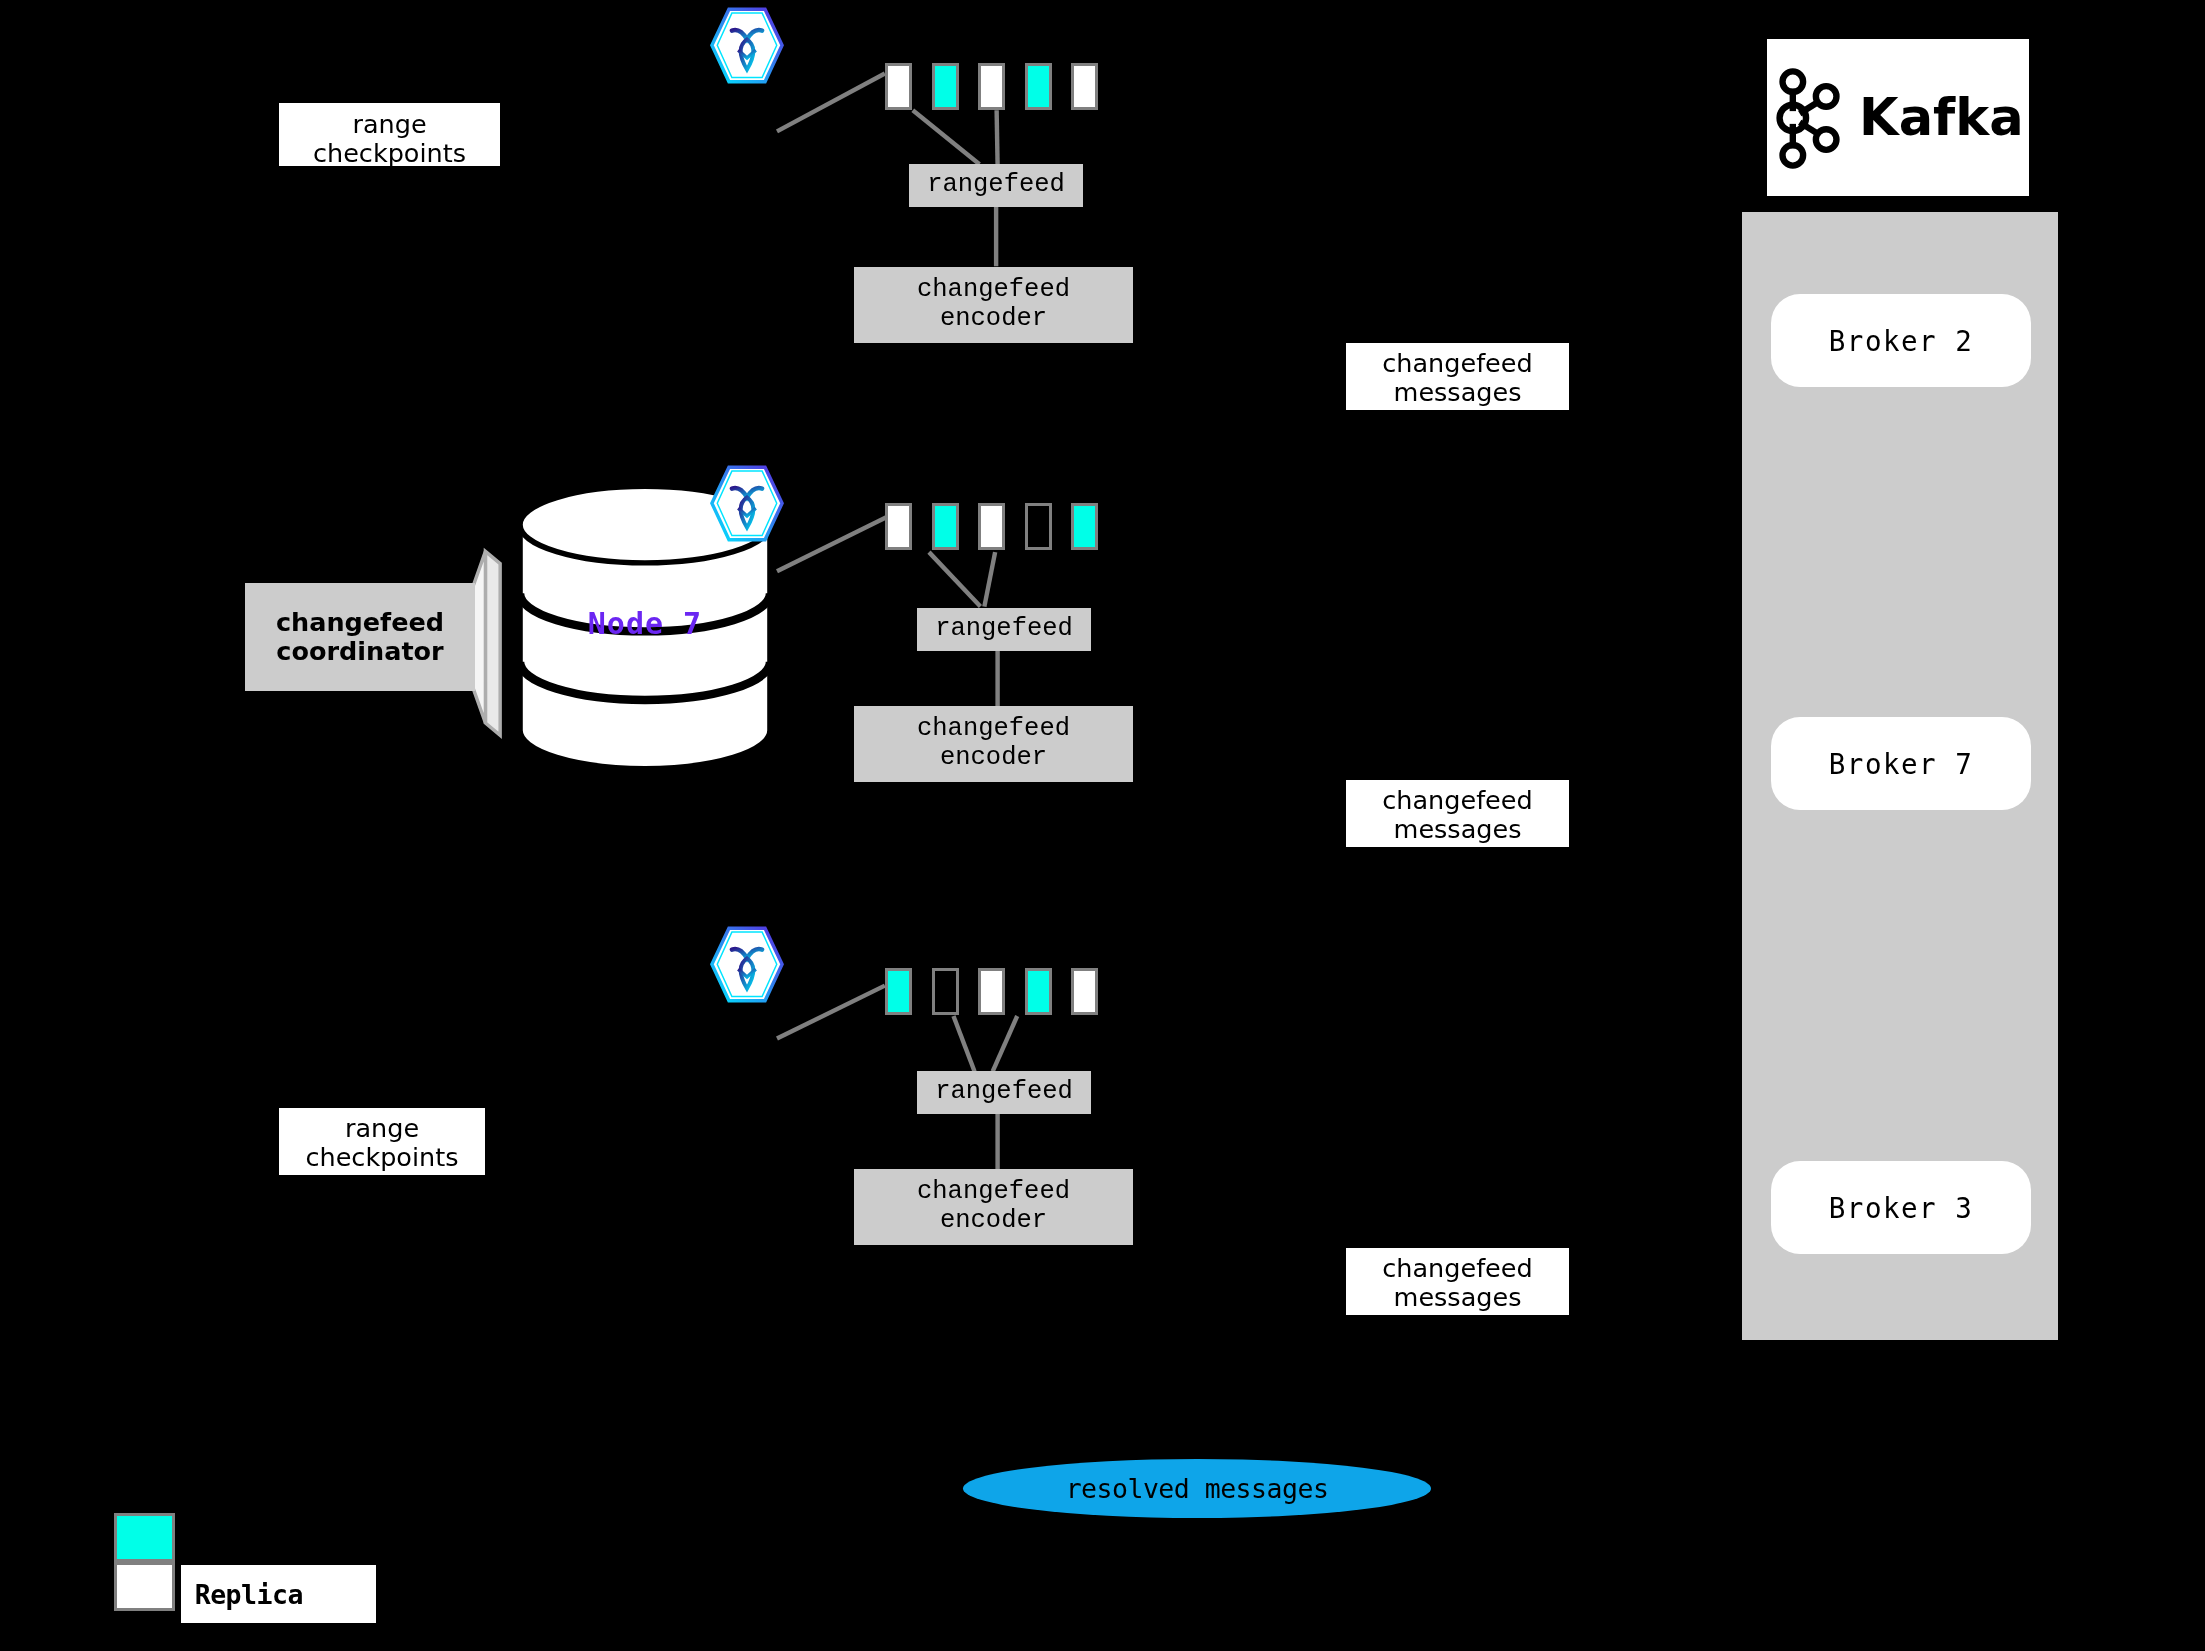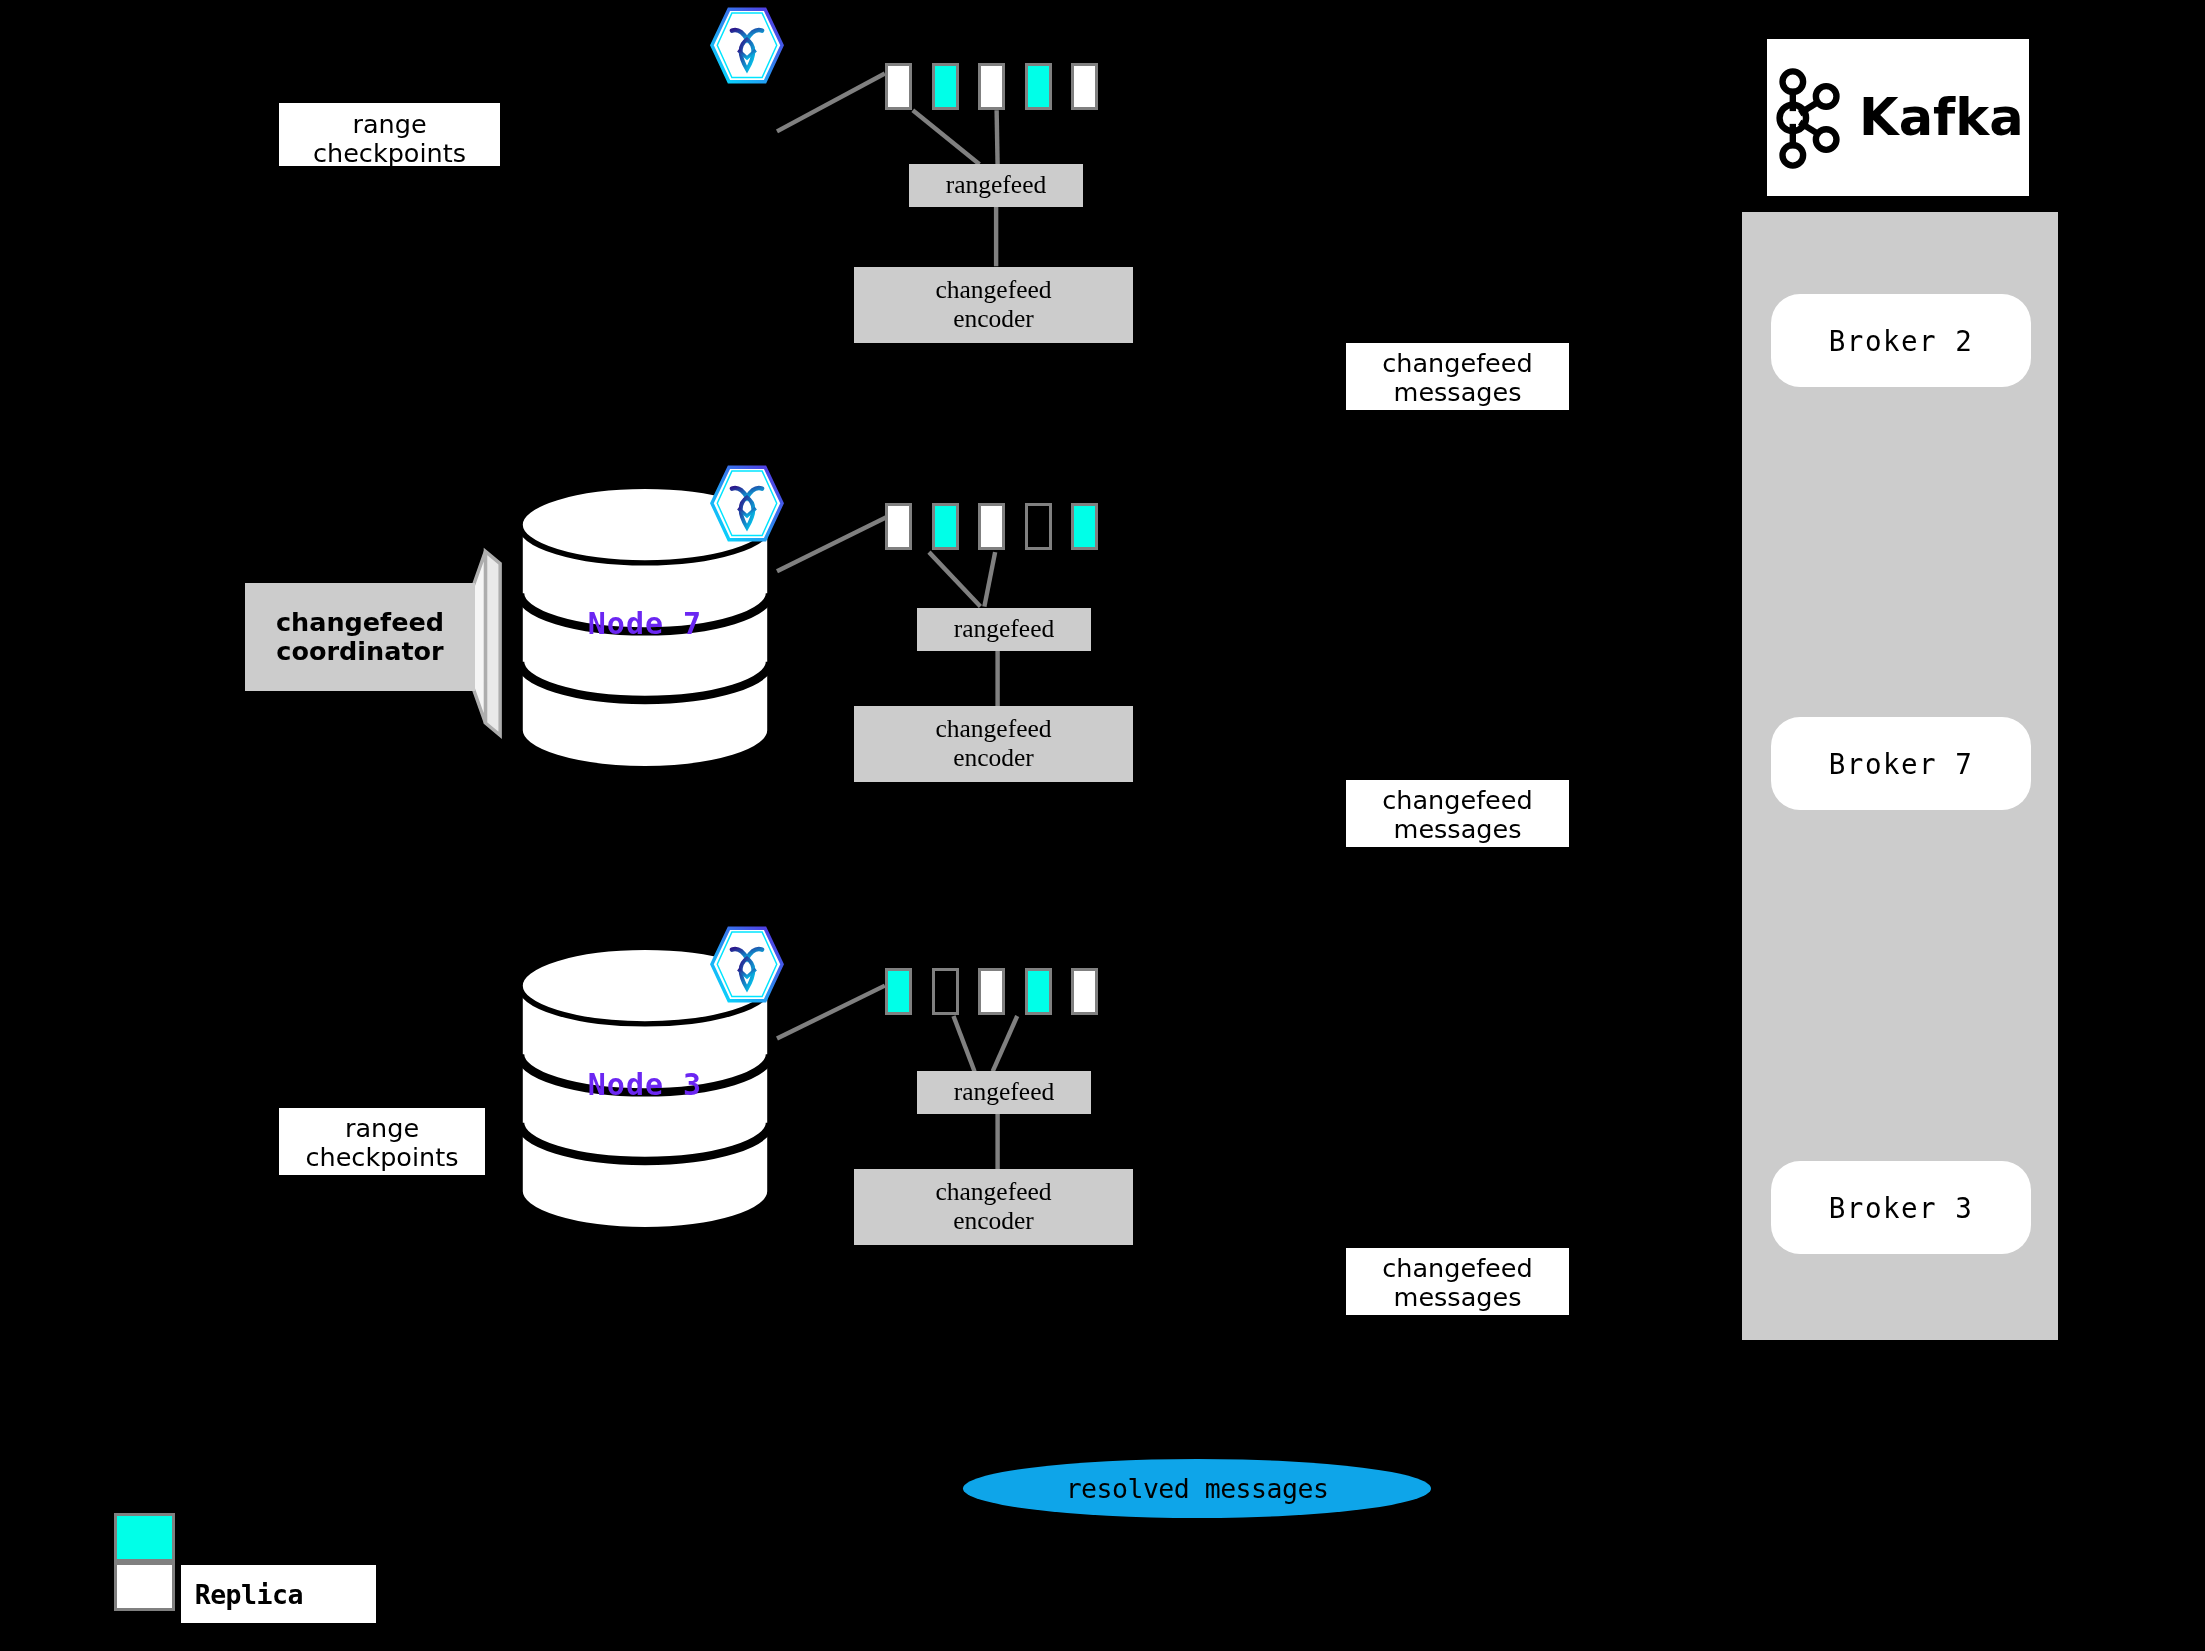"rangefeed" .gbox { font-family: Liberation Serif, serif -> Liberation Mono, monospace }
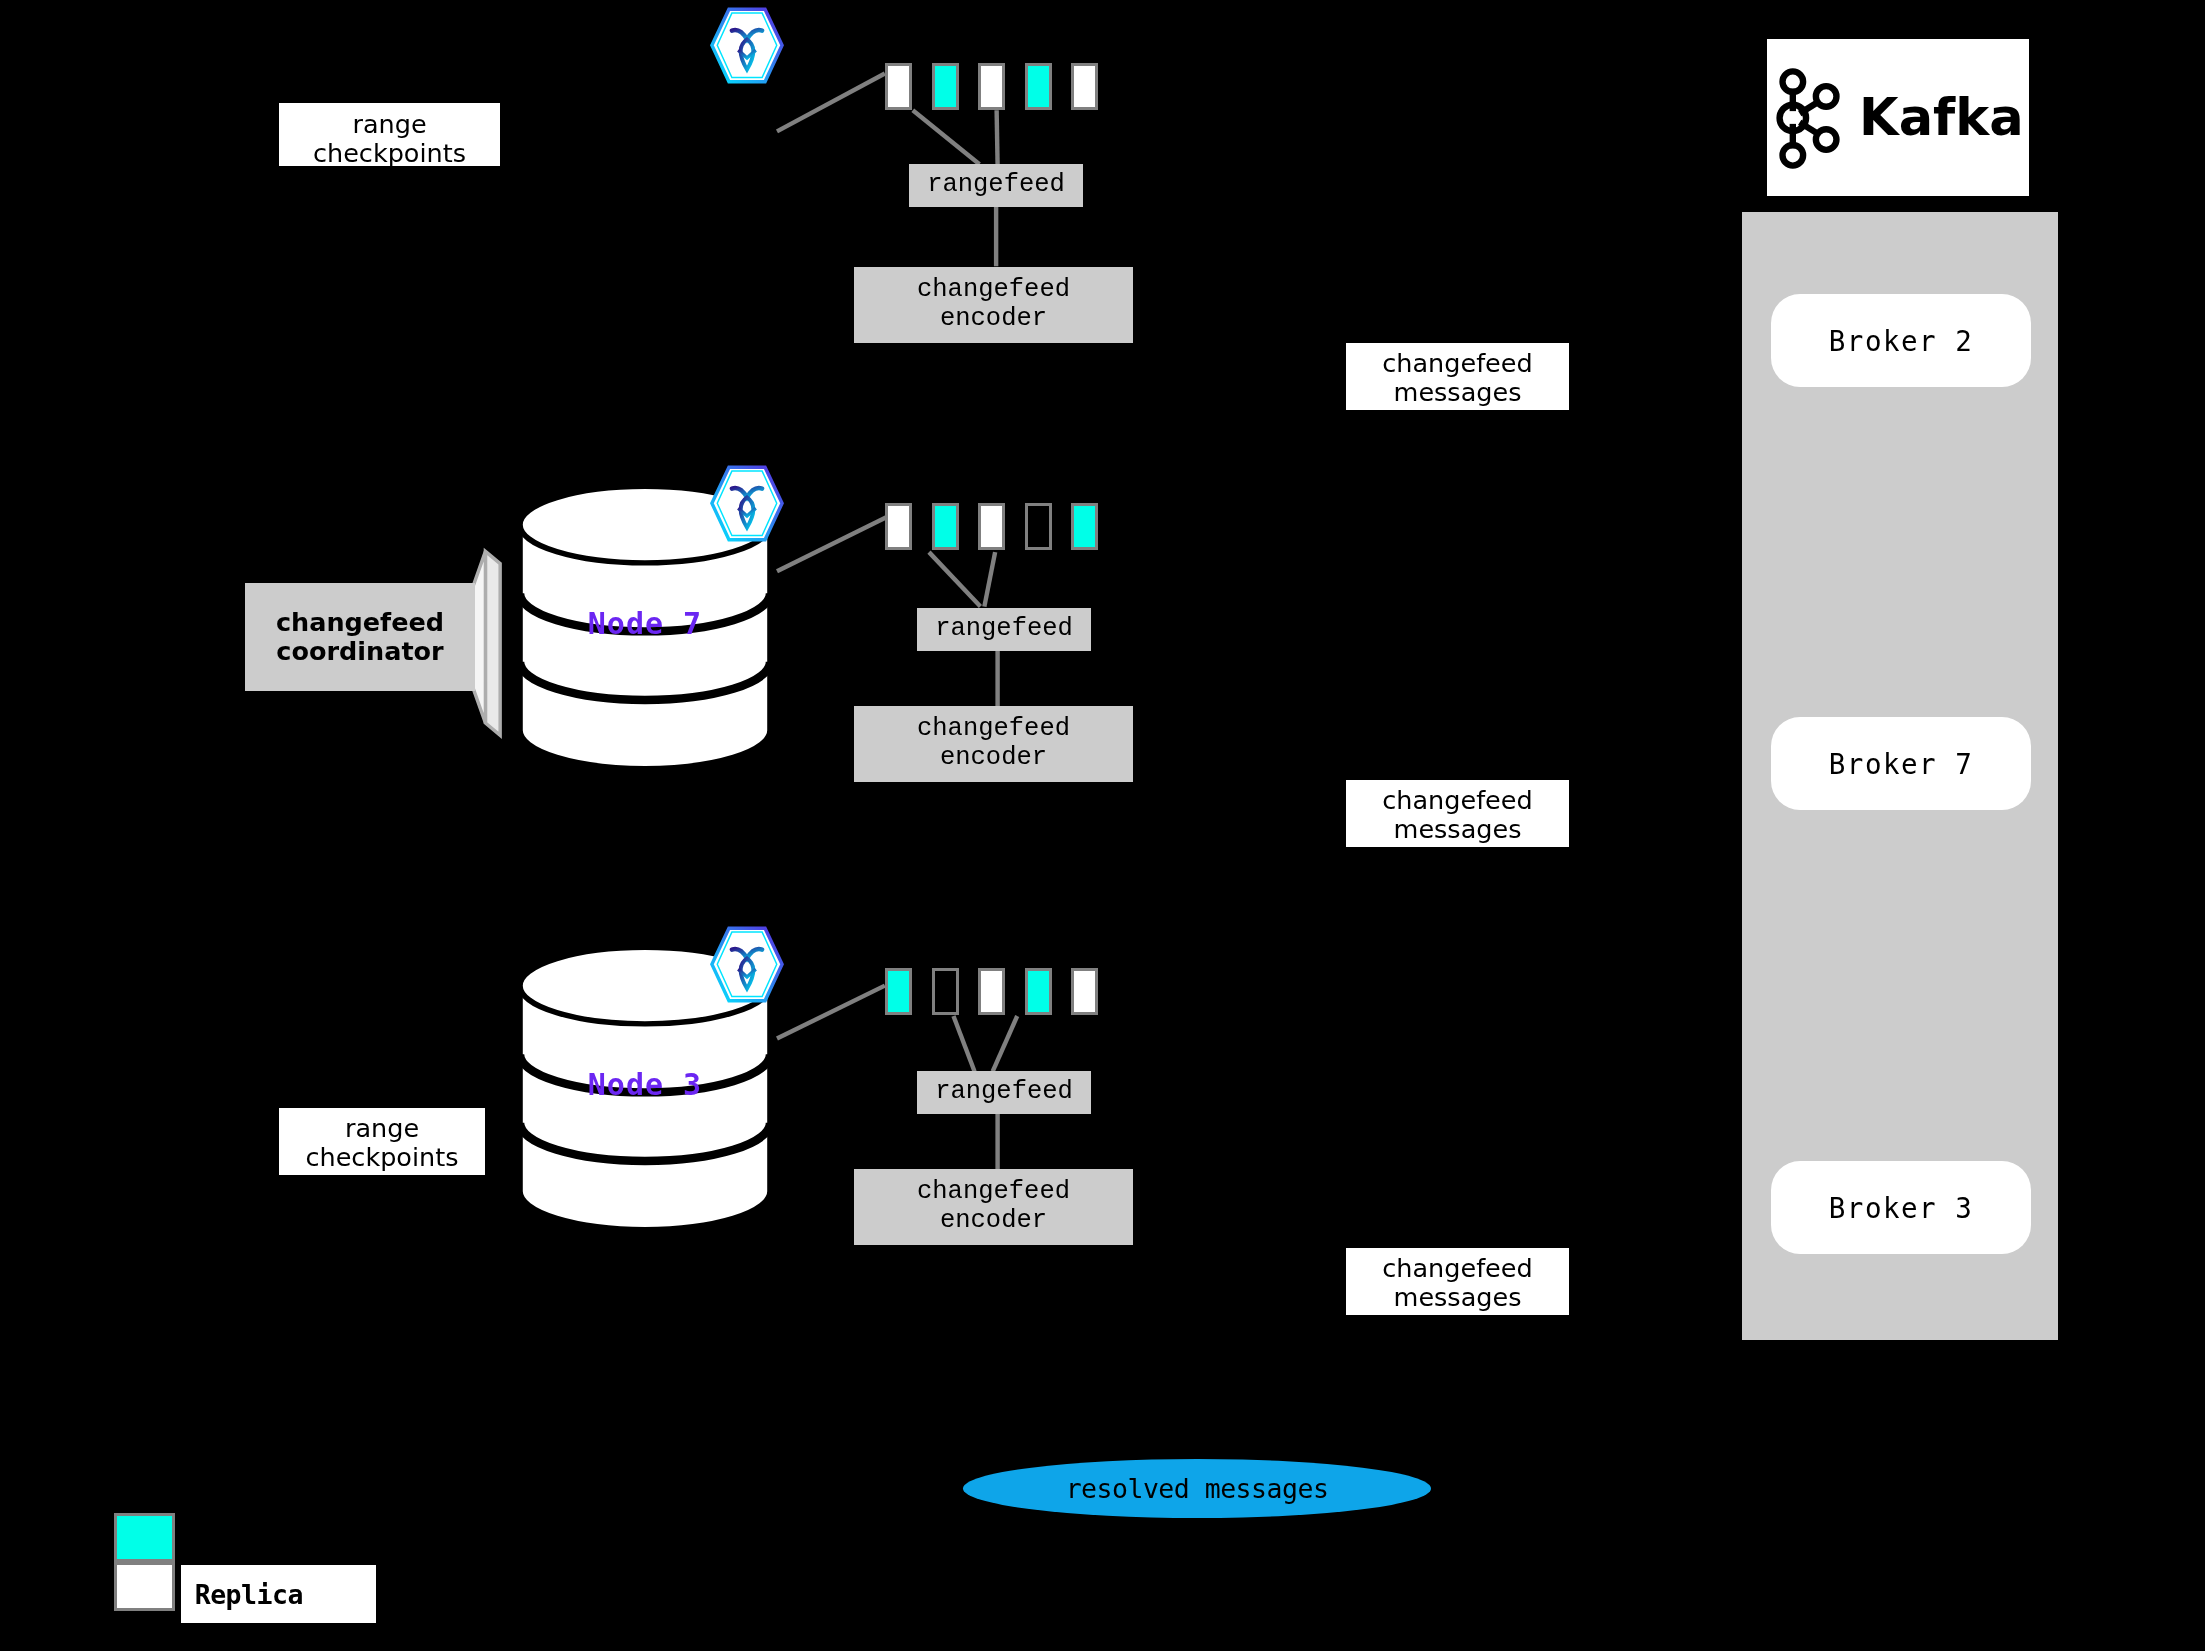"Node 3" div.cyl { html: <div> <svg> <path></path> <ellipse></ellipse> <path></path> <path></path> </svg> <div>Node 3</div> </div> -> none }
